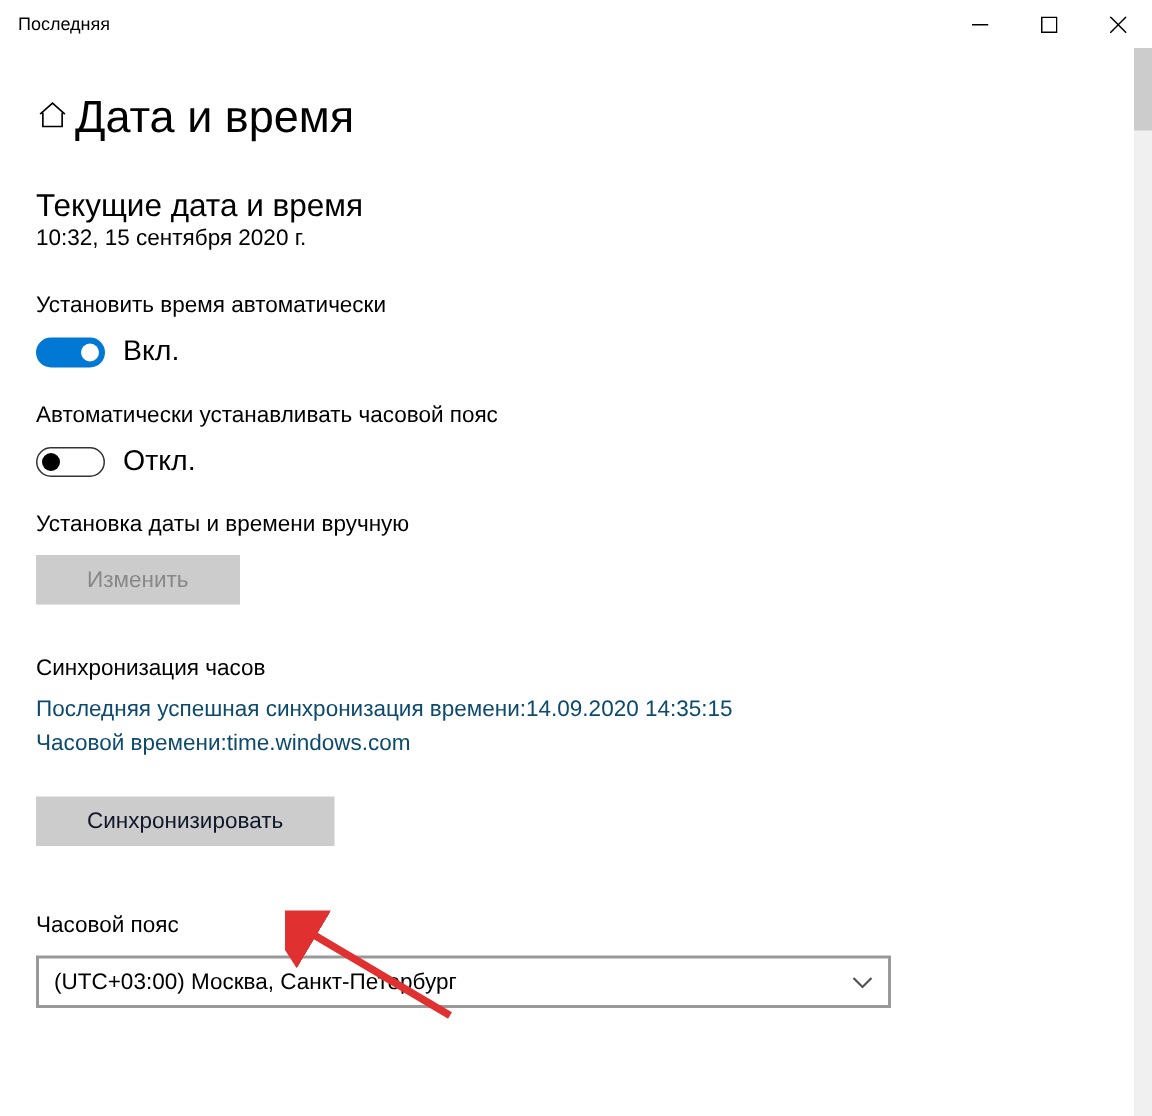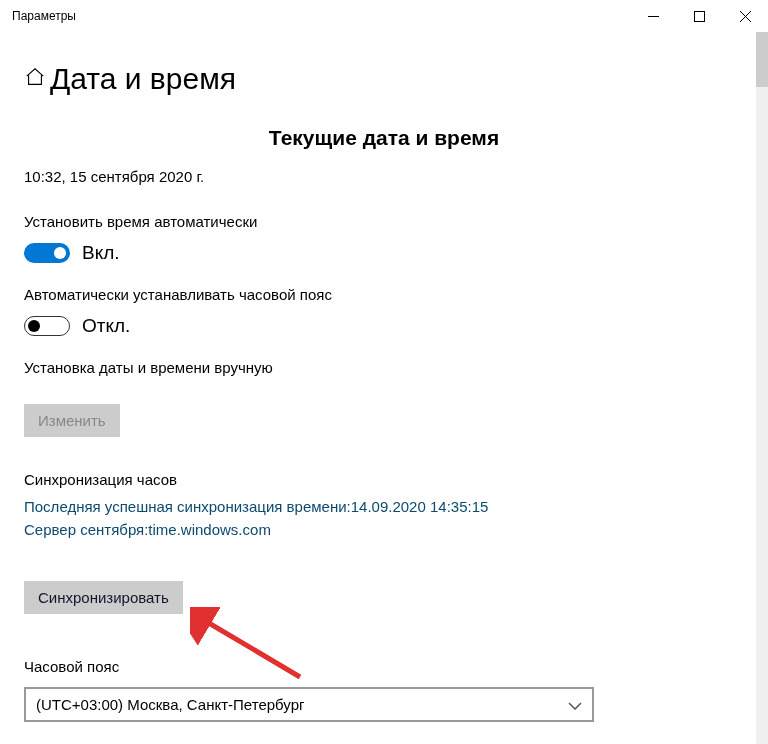"Параметры" span { text: Параметры -> Последняя }
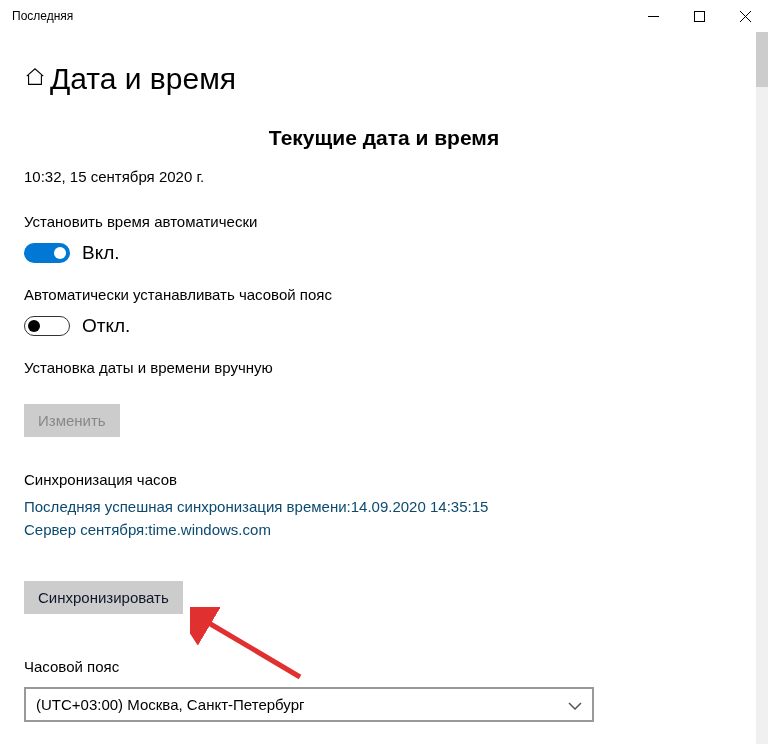"Текущие дата и время" h2 { font-weight: 700 -> 400; margin-bottom: 18px -> none; text-align: center -> none }
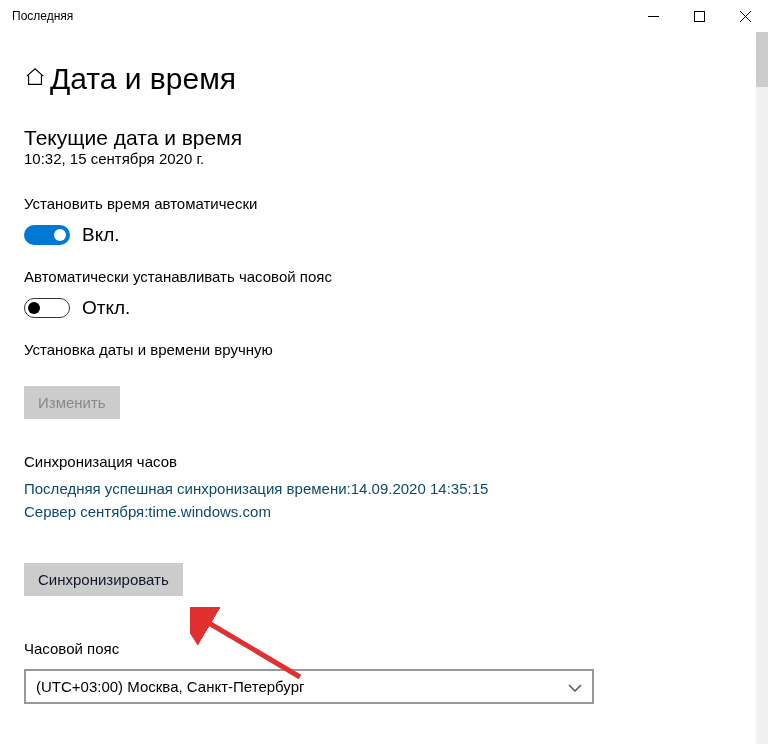"Изменить" .btn { margin-top: 16px -> none; padding: 8px 14px -> 8px 34px }
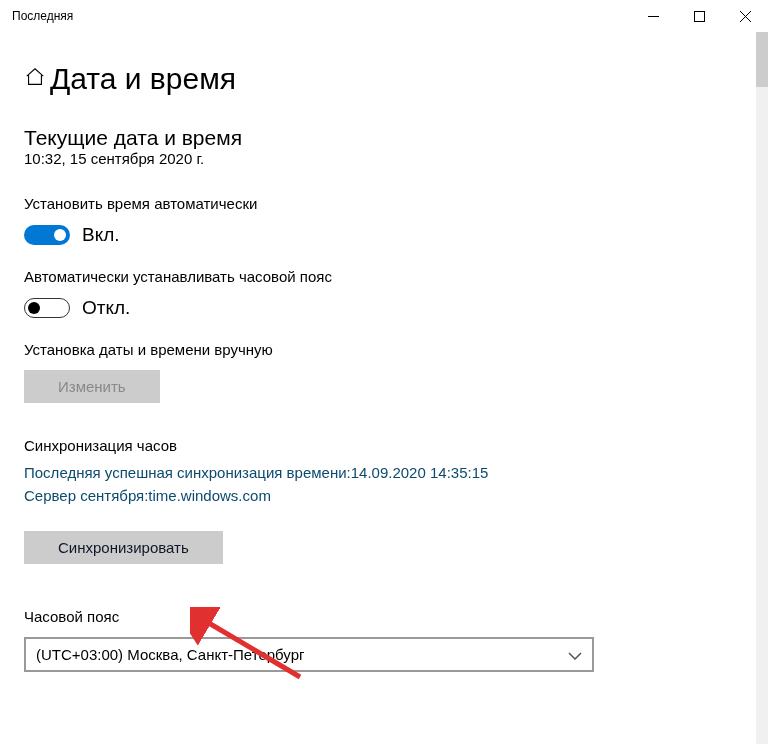"Сервер сентября:time.windows.com" div { text: Сервер сентября:time.windows.com -> Часовой времени:time.windows.com }
